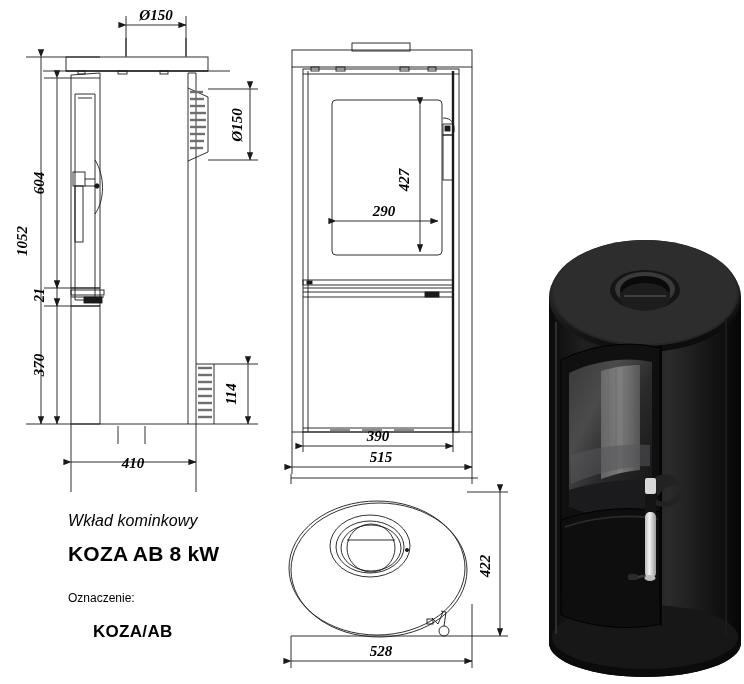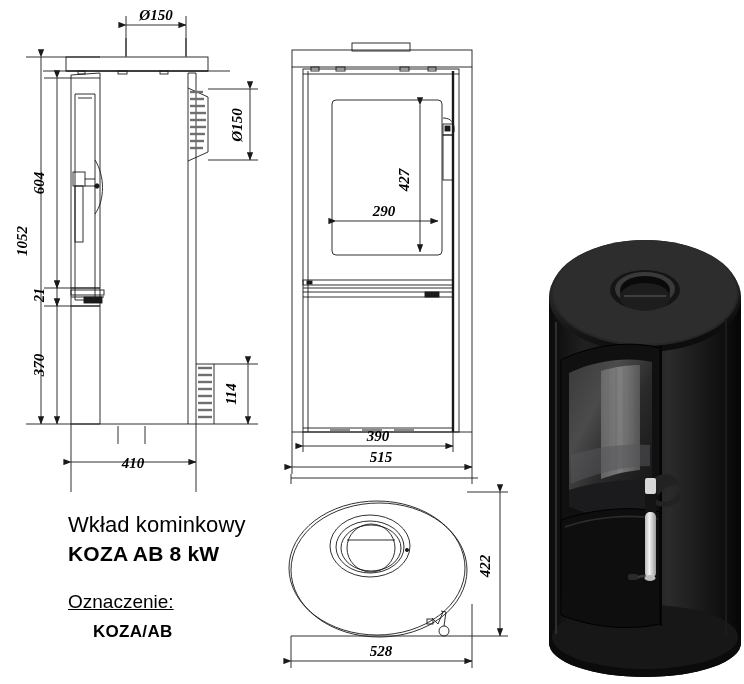"Wkład kominkowy" .lbl-regular { font-size: 22px -> 16px; font-style: none -> italic }
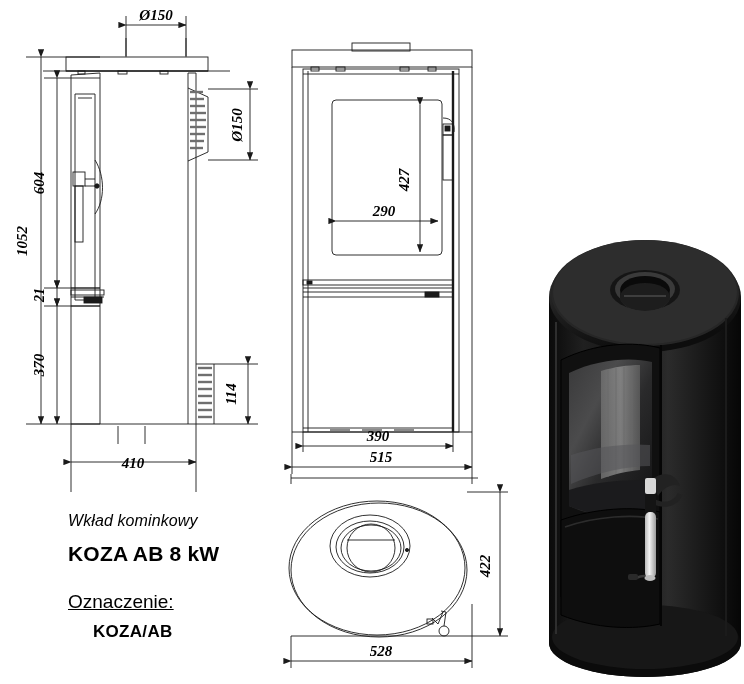"Oznaczenie:" .lbl-small { font-size: 19px -> 12px; text-decoration: underline -> none }
